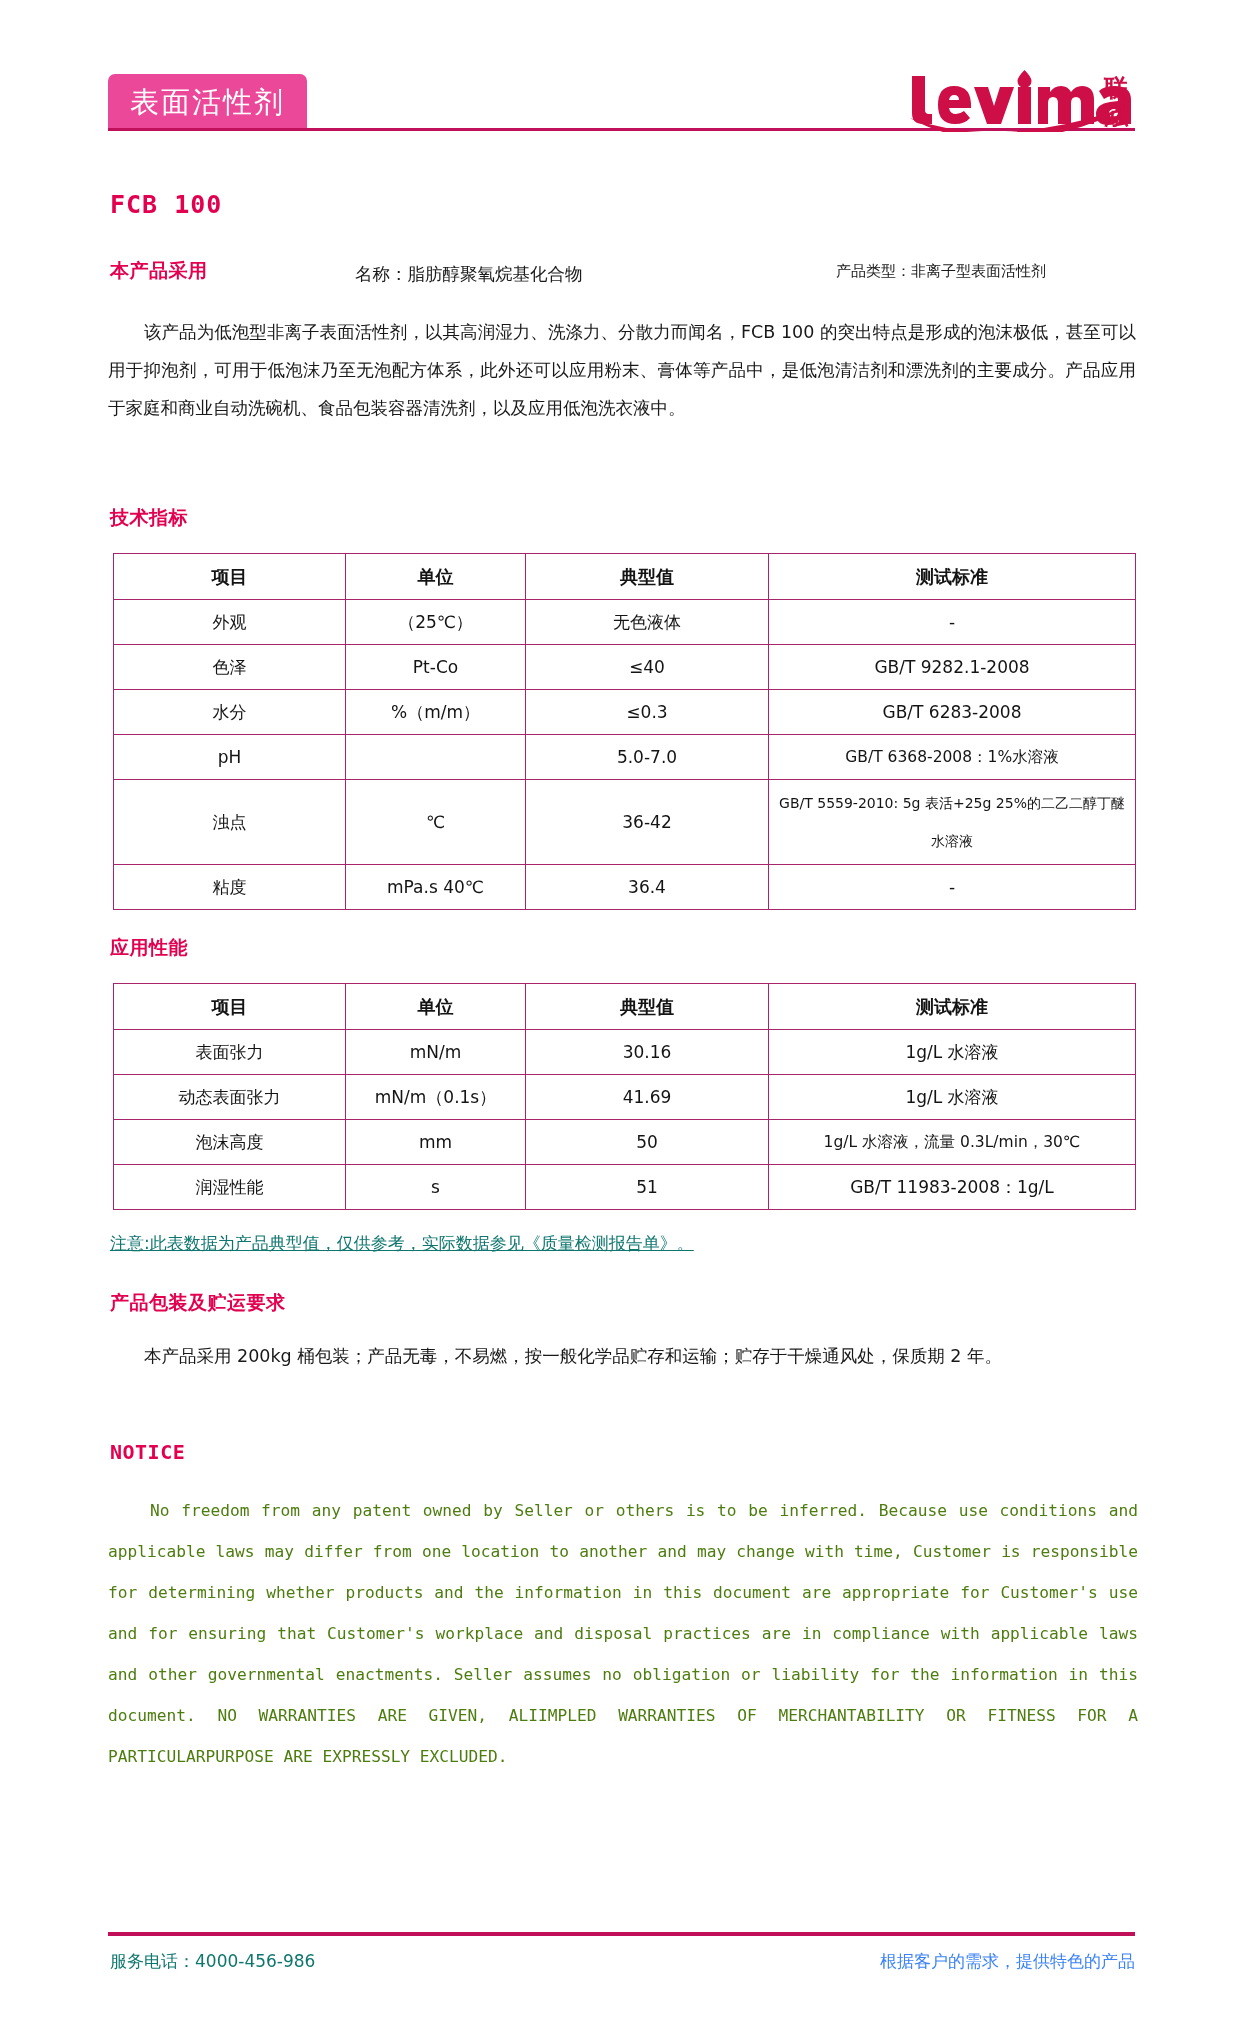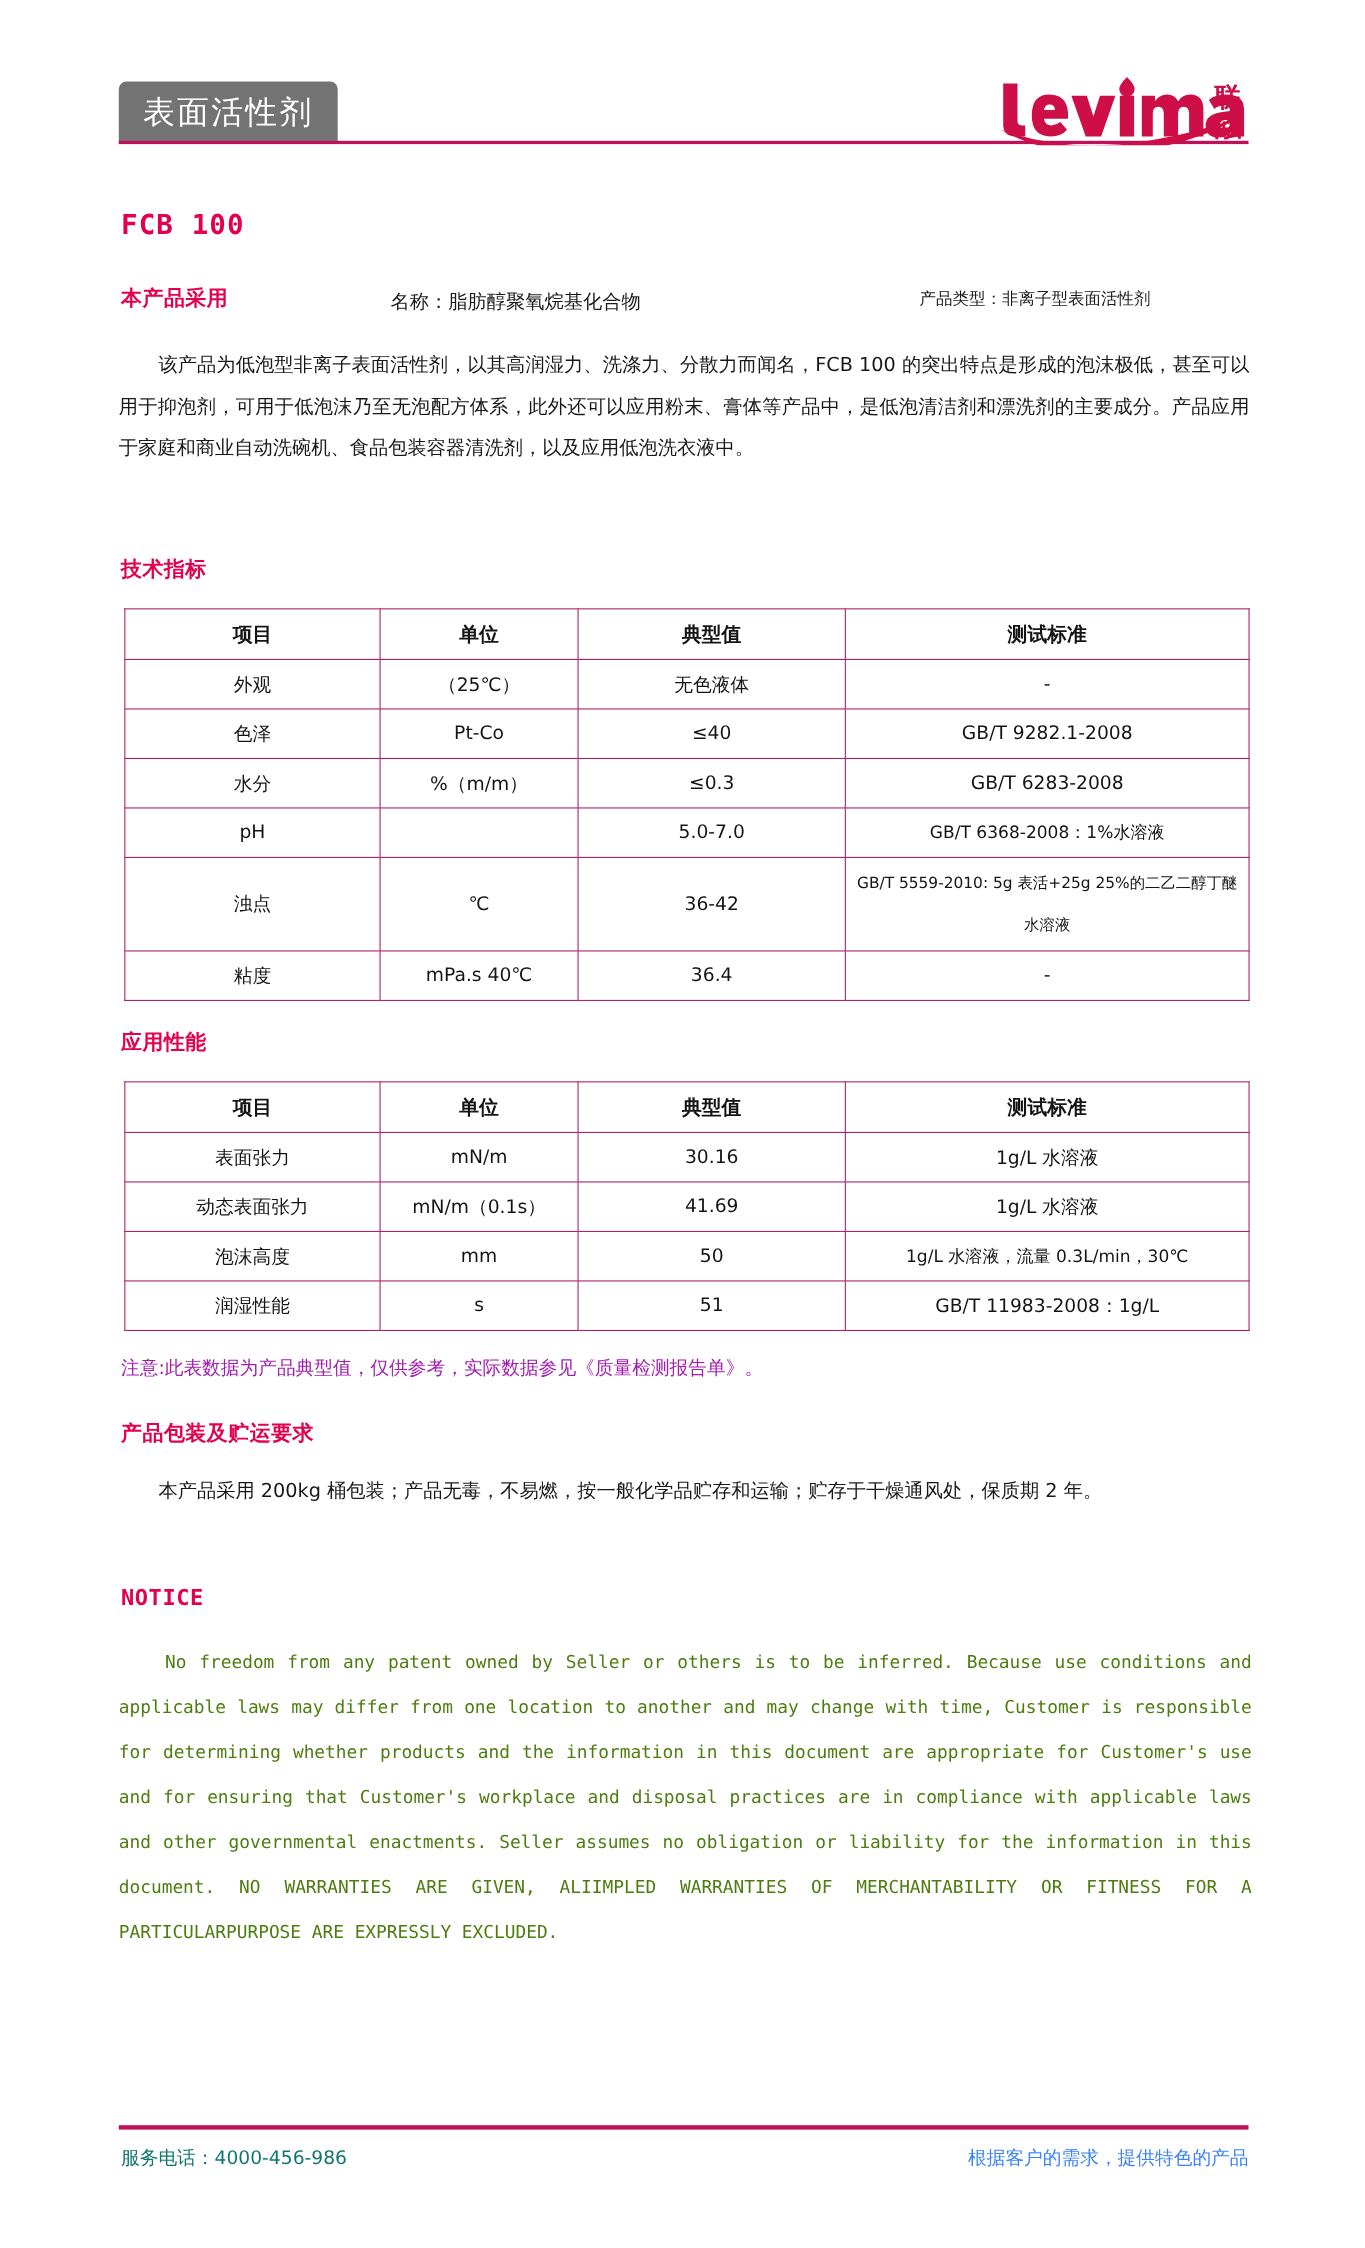"表面活性剂" .header-banner { background: #737373 -> #ec4899 }
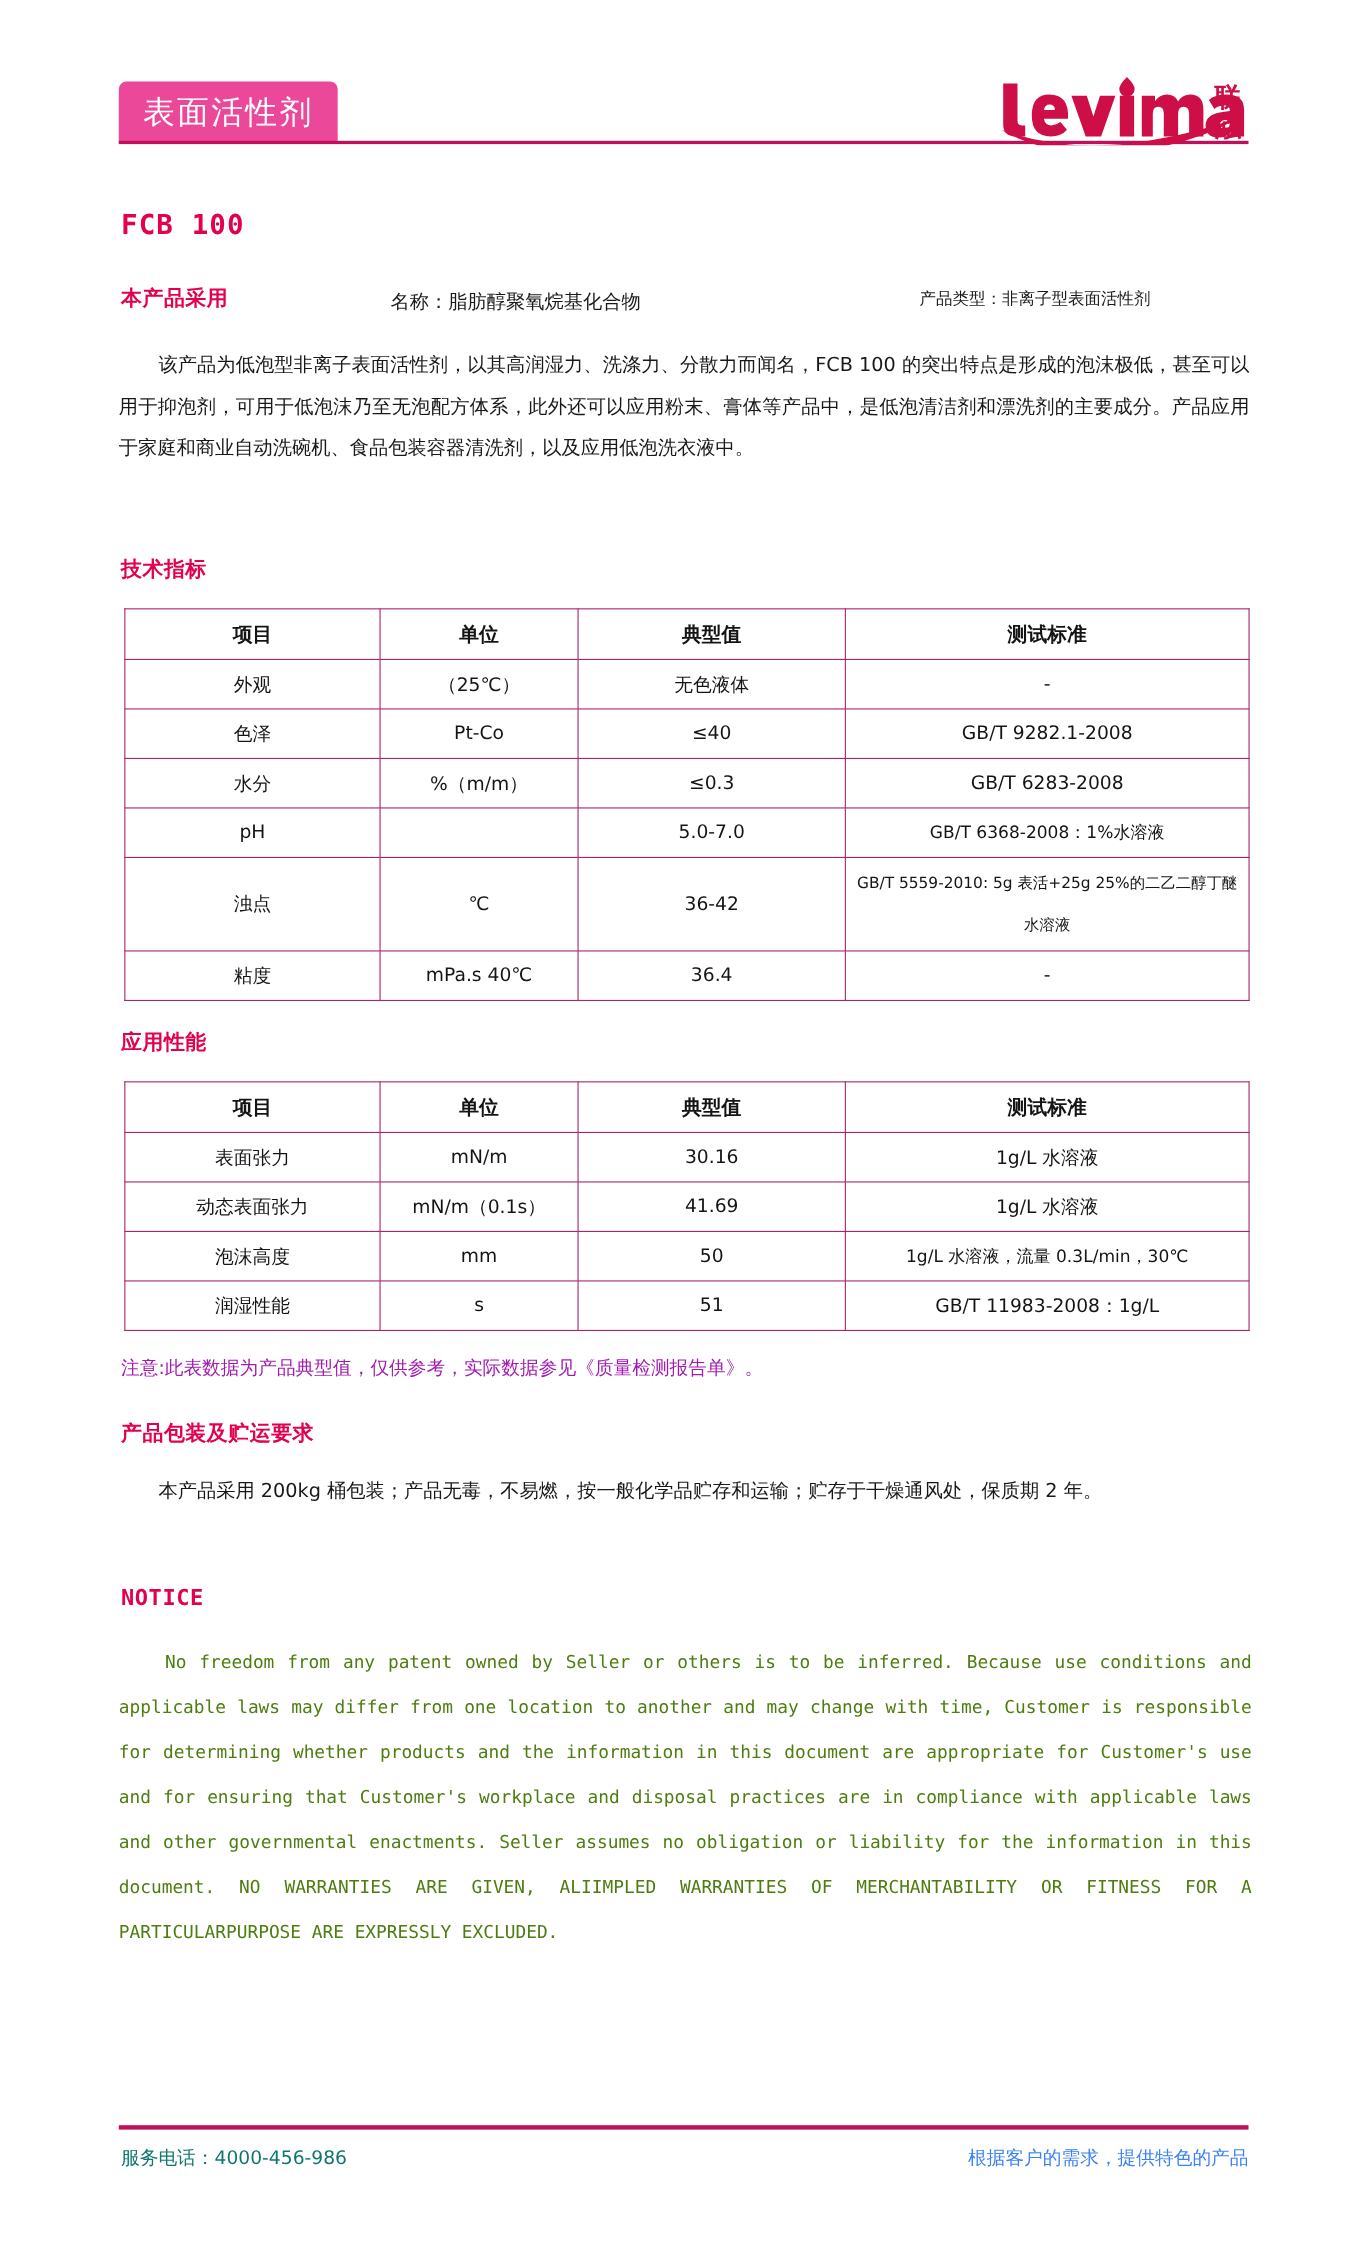"注意:此表数据为产品典型值，仅供参考，实际数据参见《质量检测报告单》。" .note { color: #a21caf -> #0f766e; text-decoration: none -> underline }
